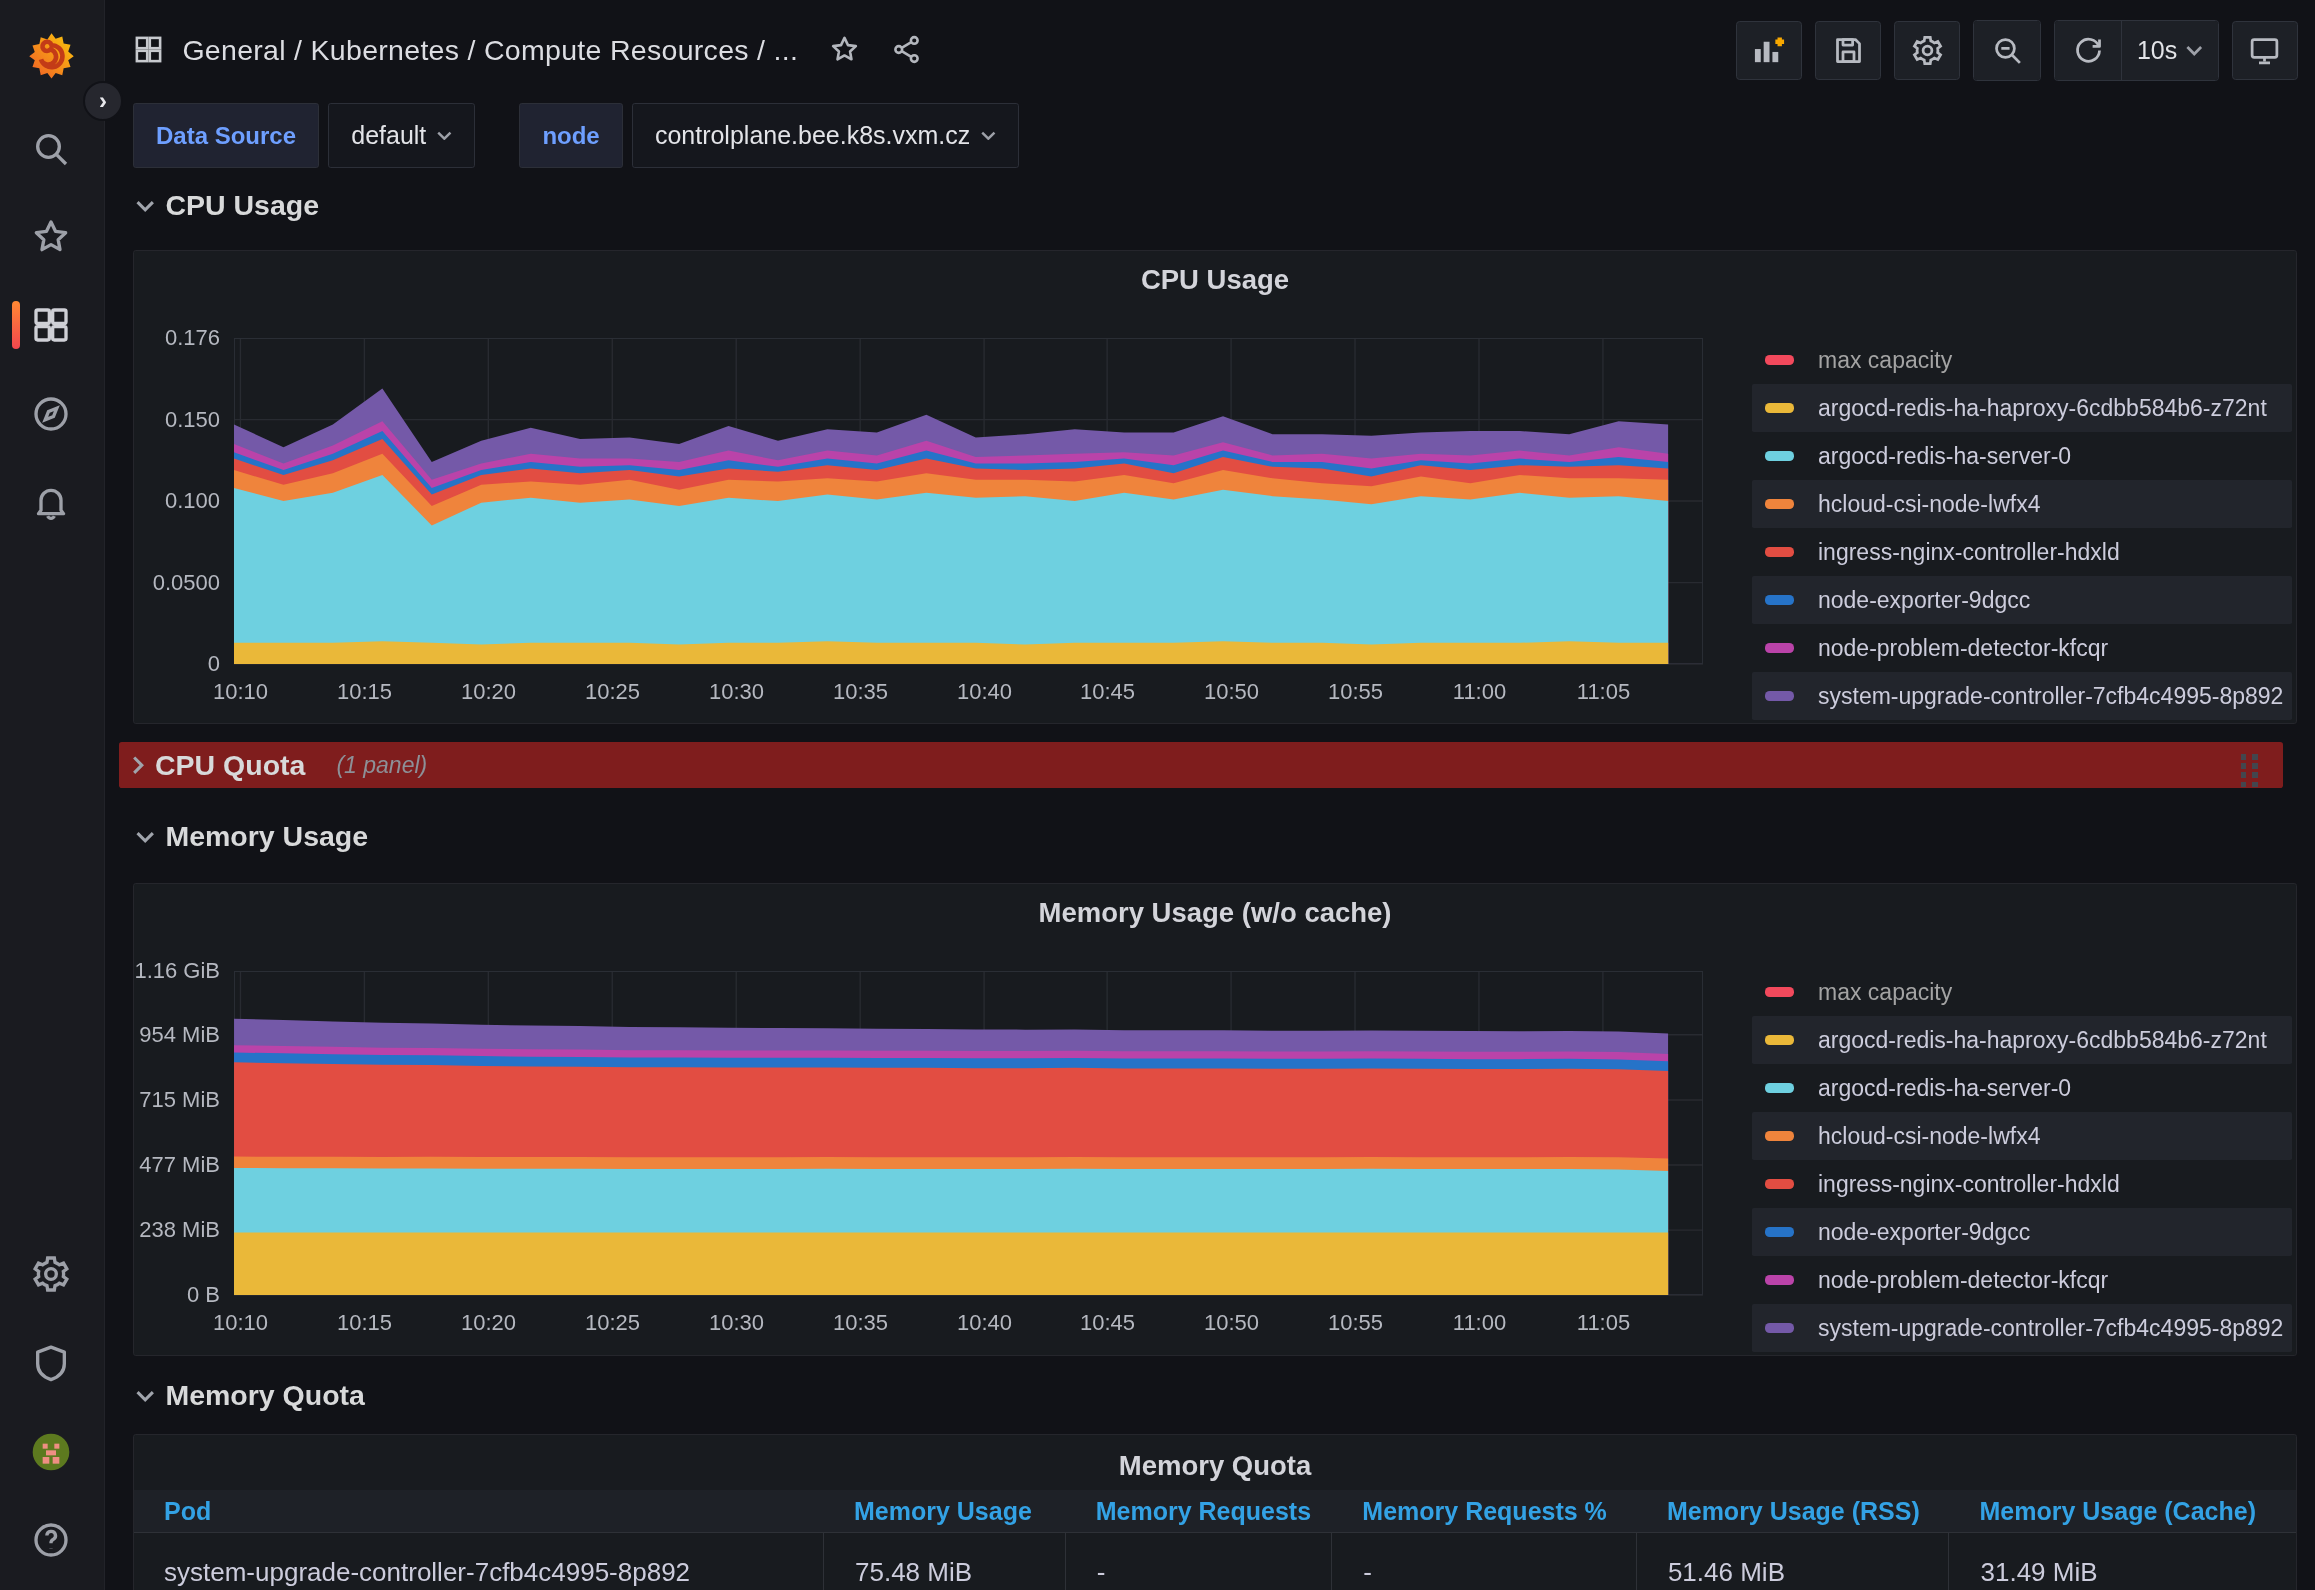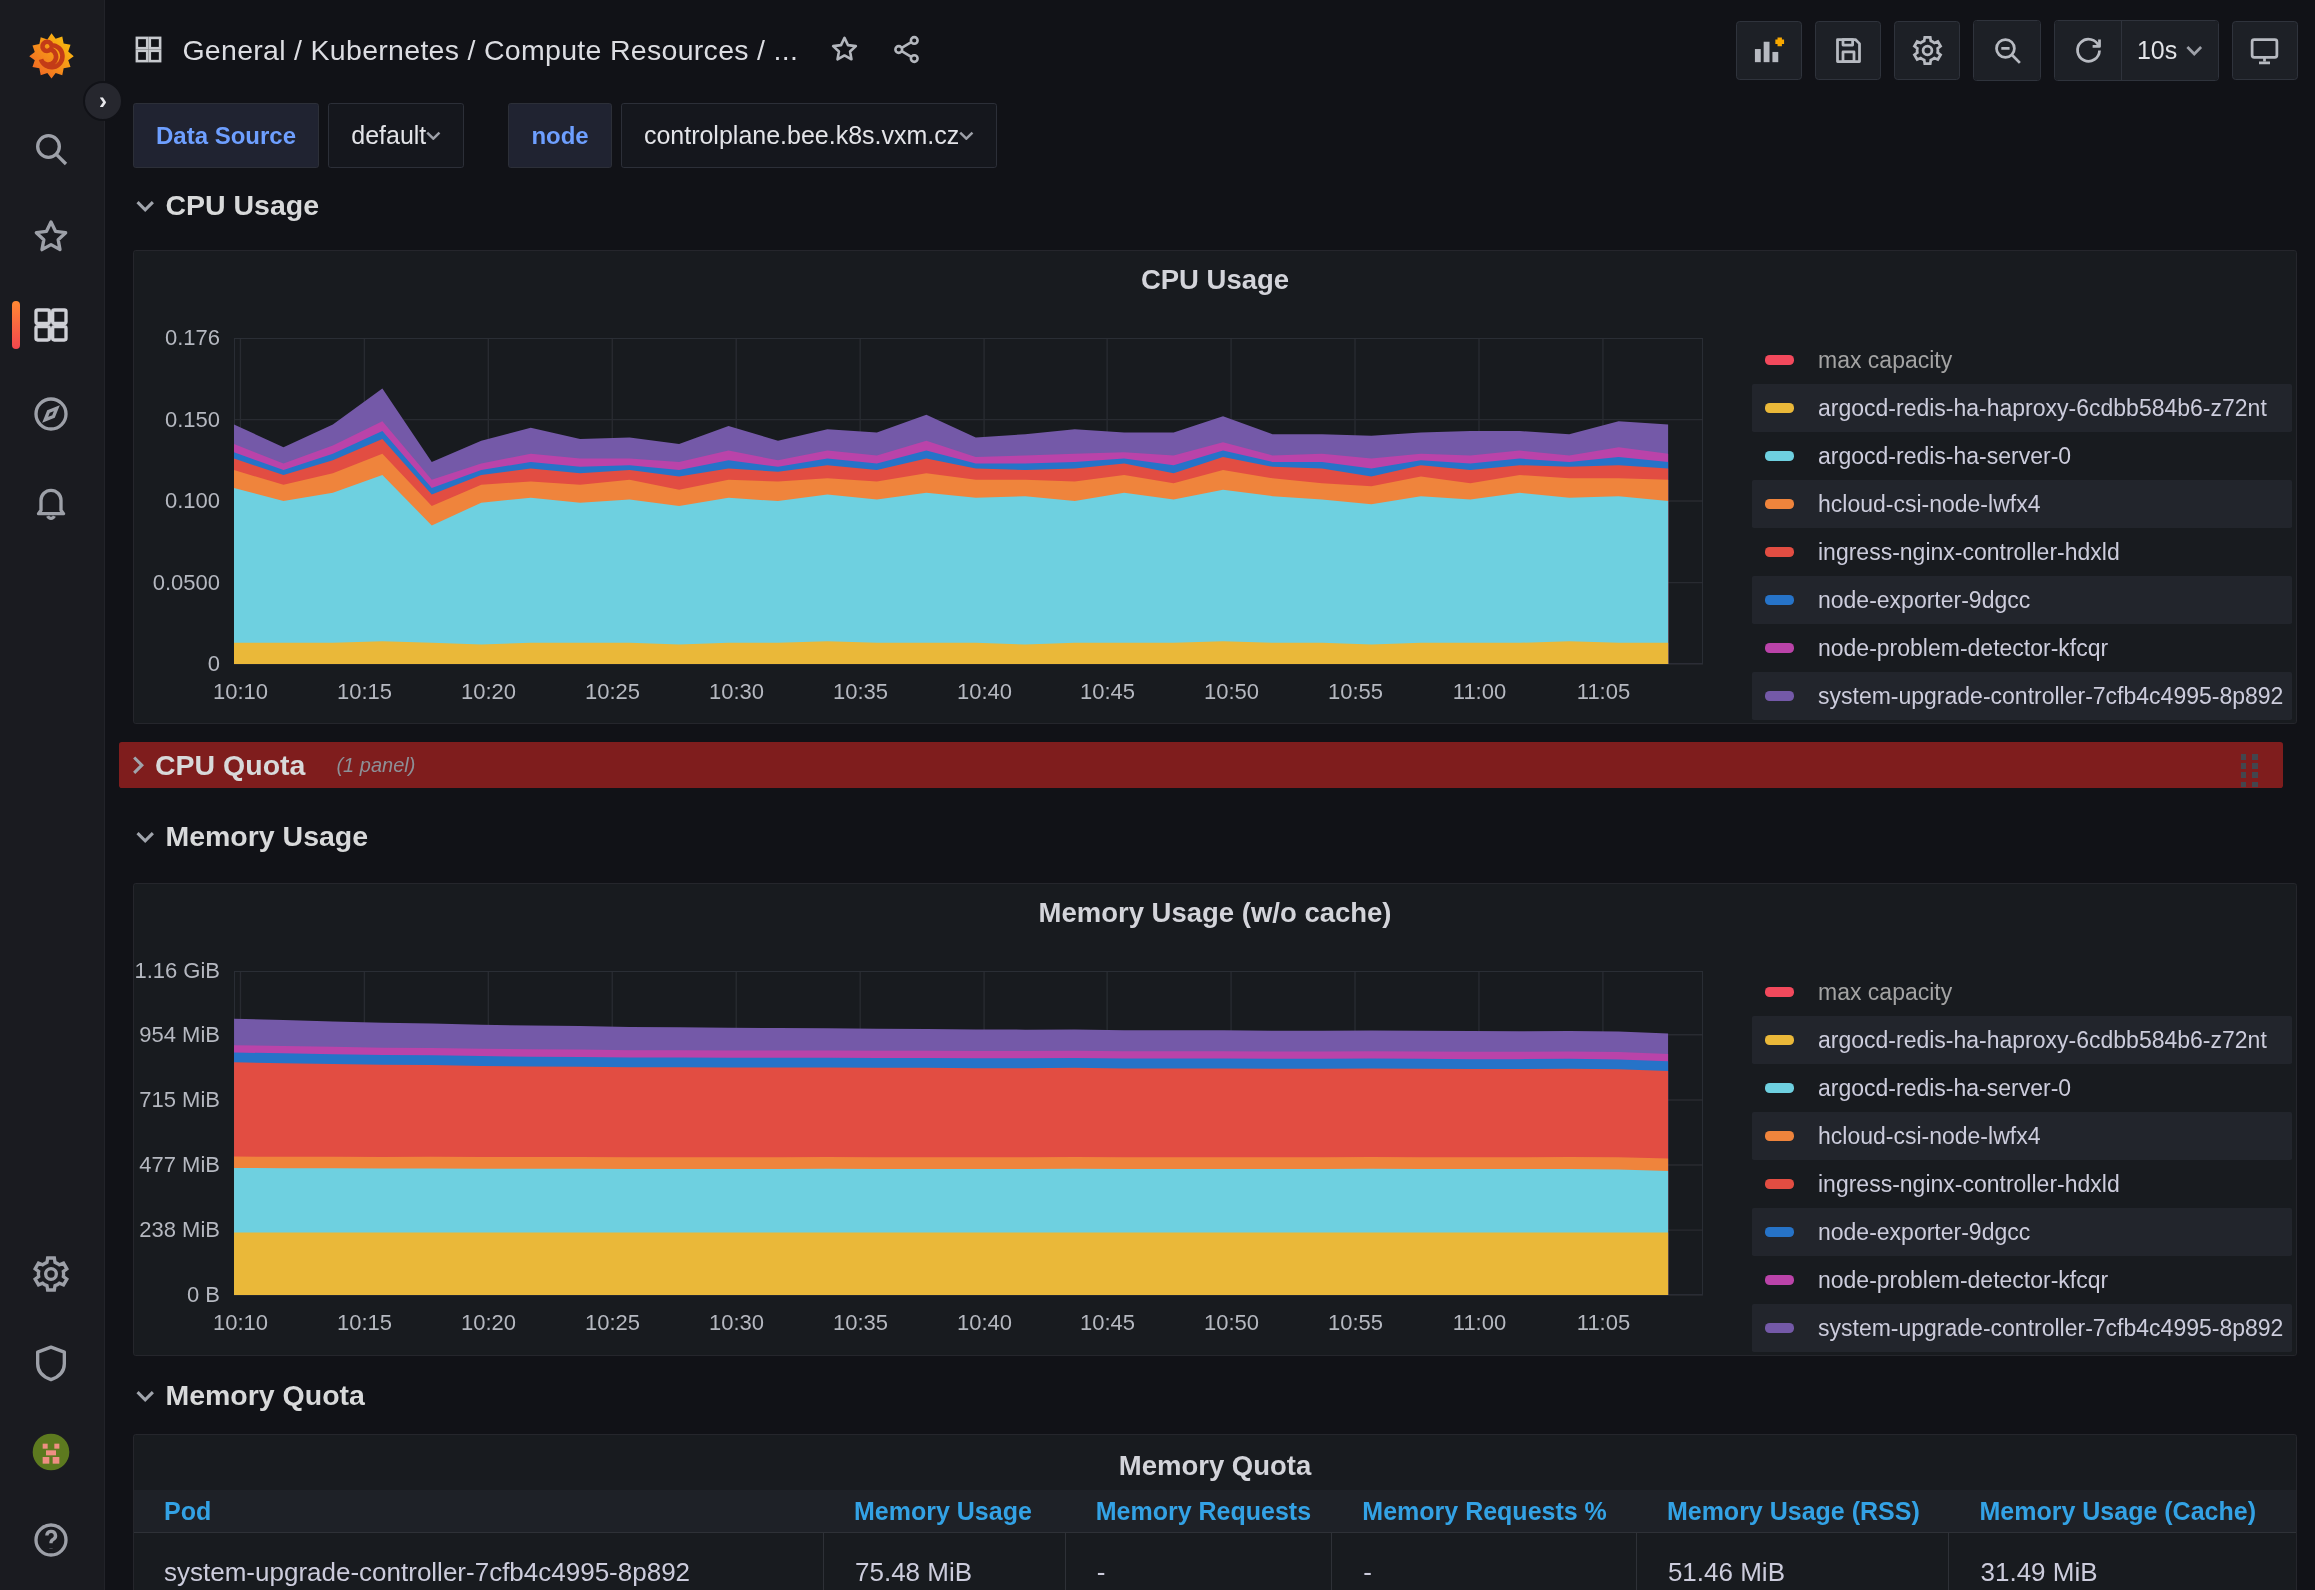"default" .chip-value { gap: 0 -> 11px }
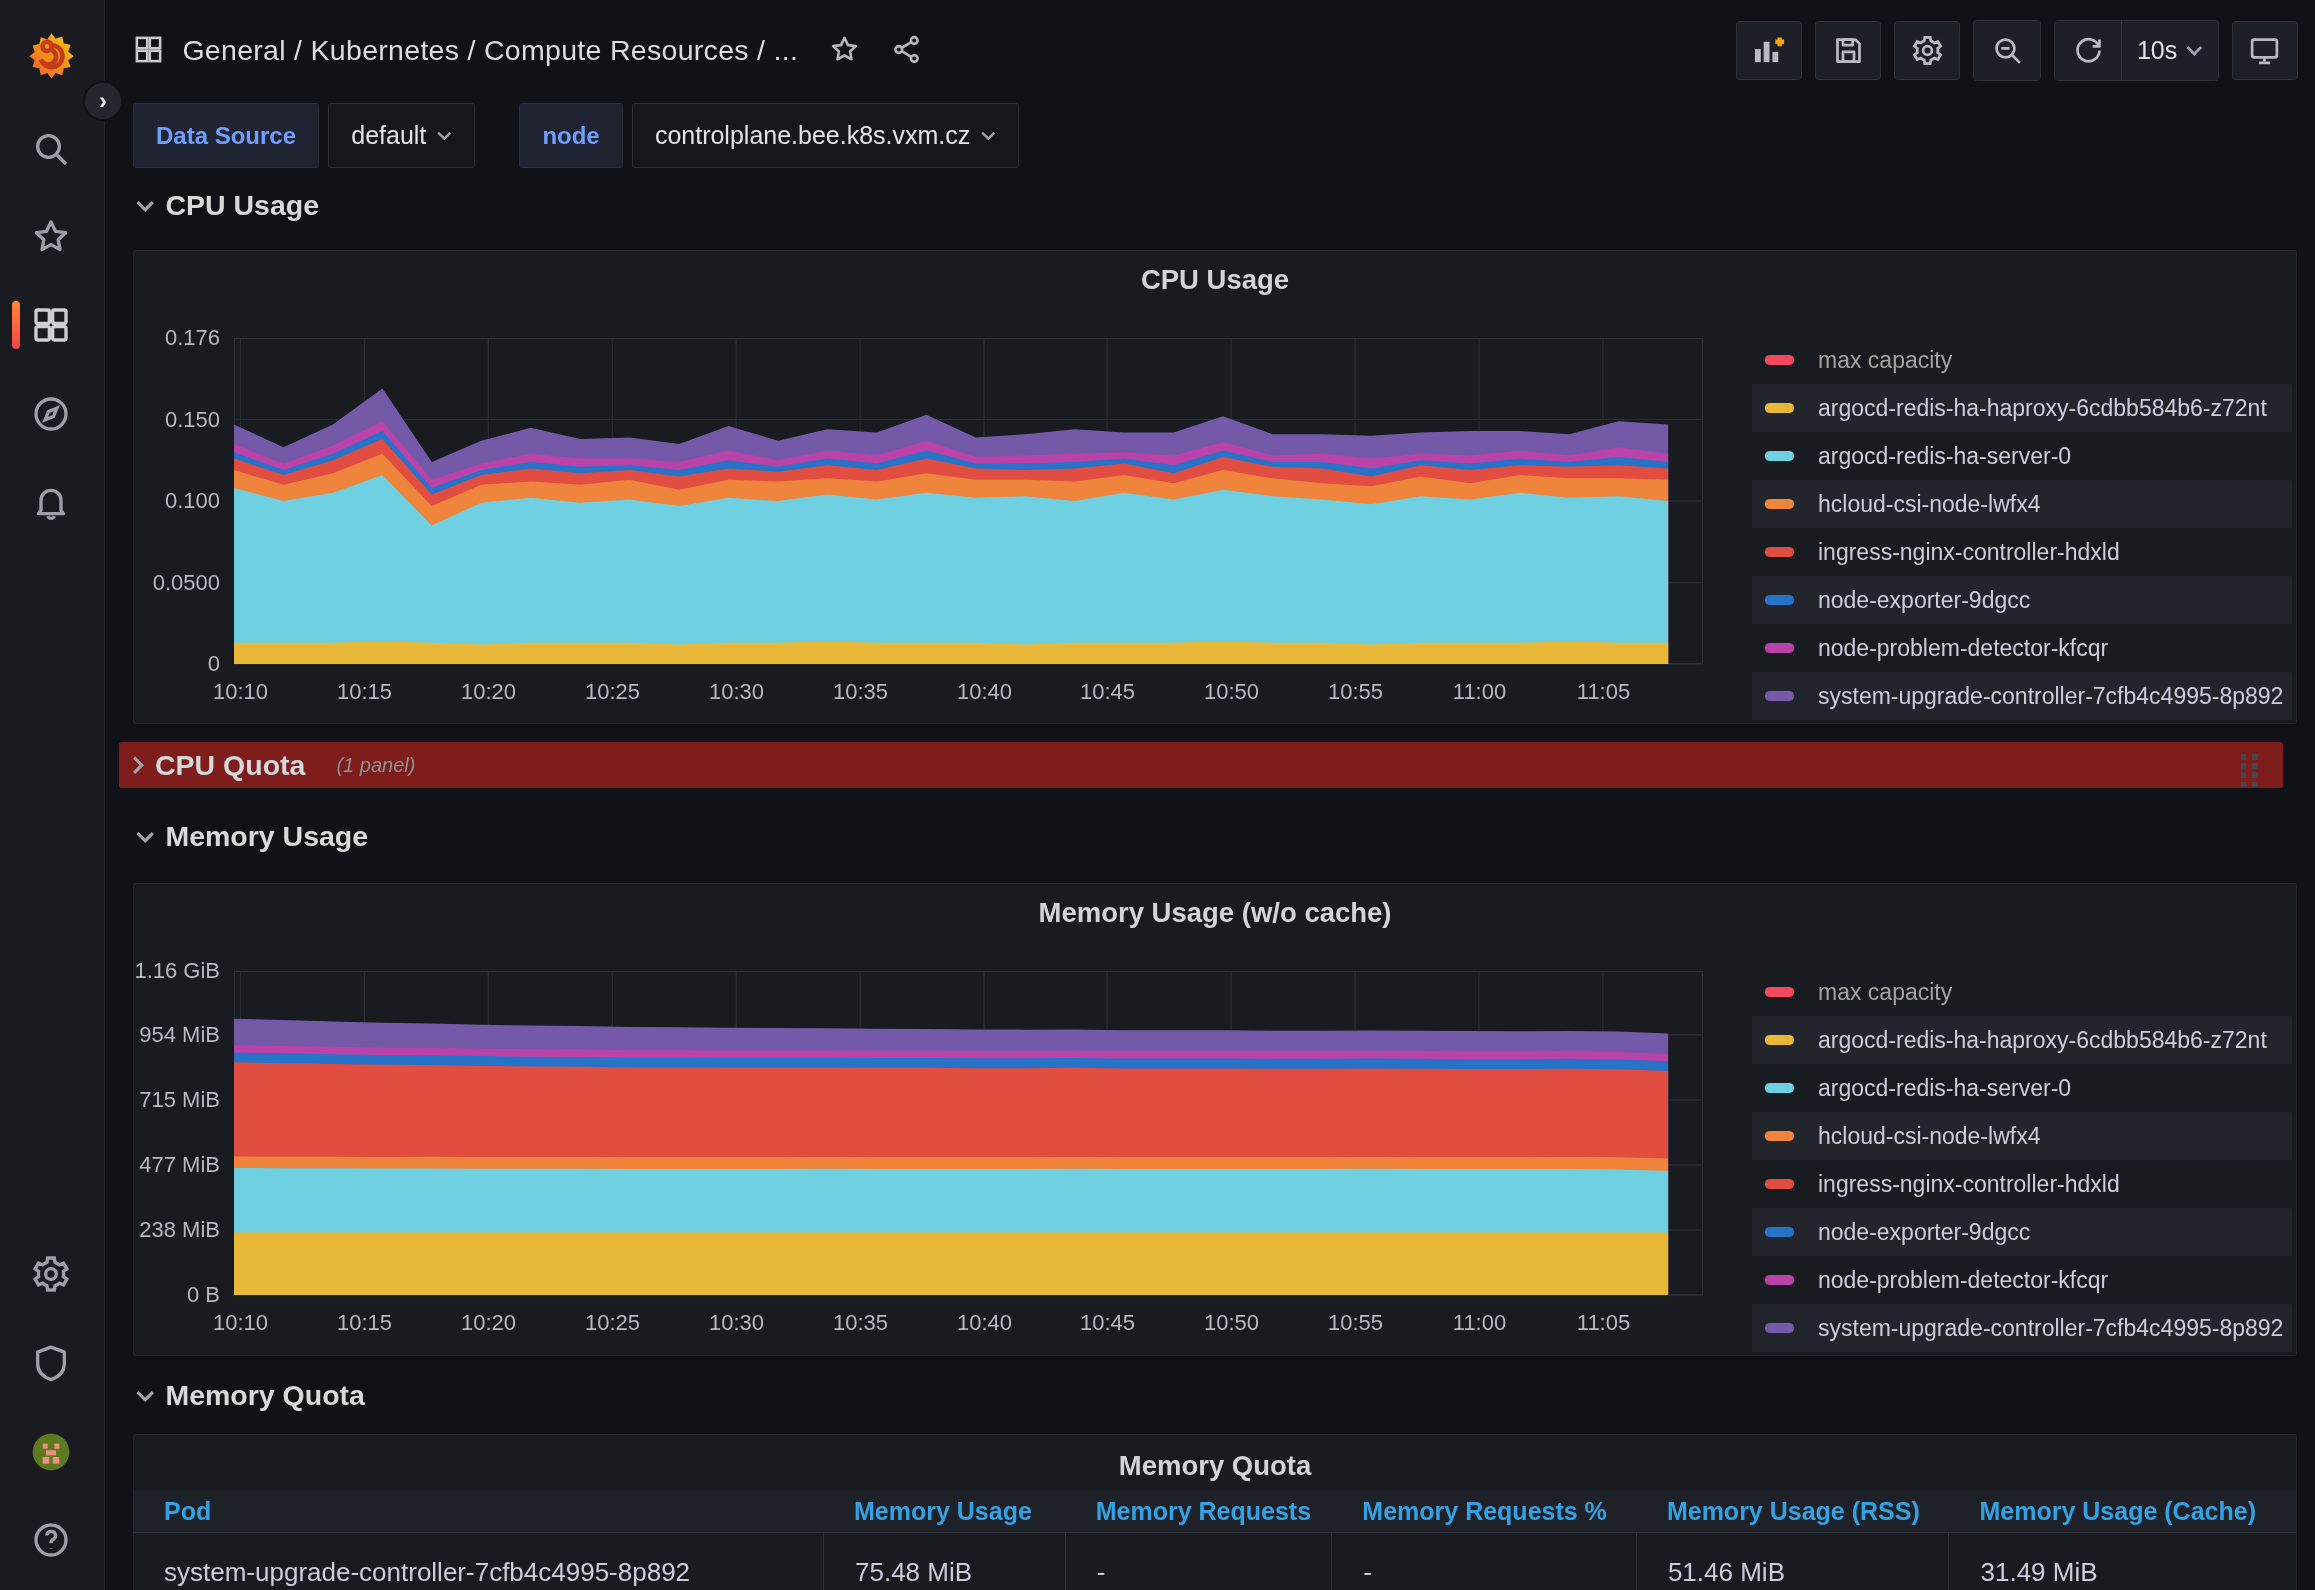"(1 panel)" .section-meta { font-size: 20px -> 23px }
